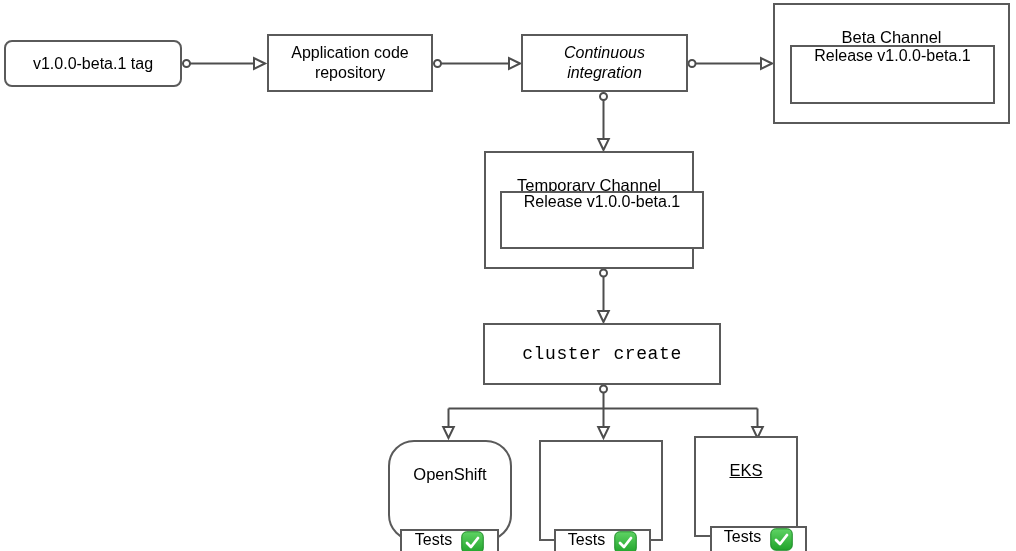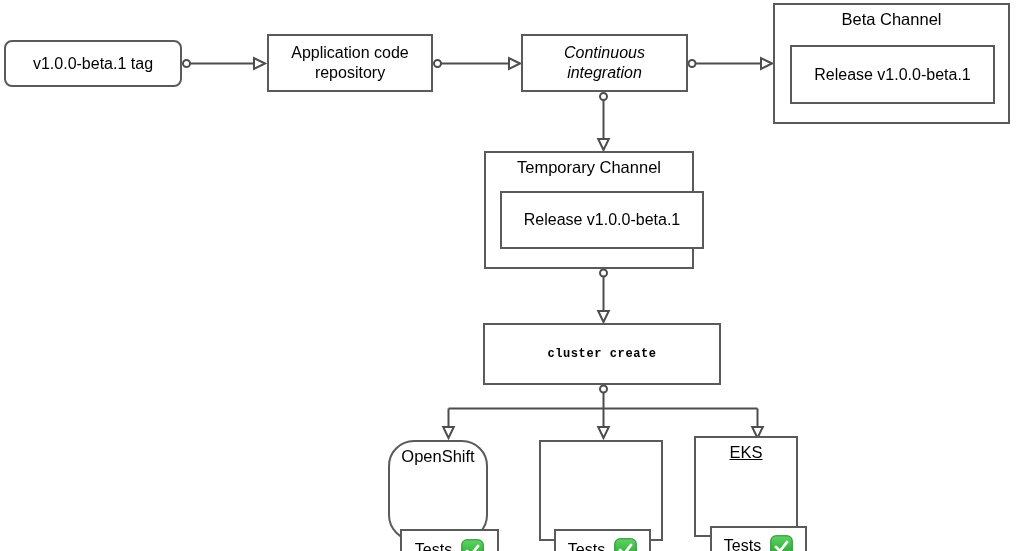"Beta Channel" .group-title { margin-top: 5px -> 23px }
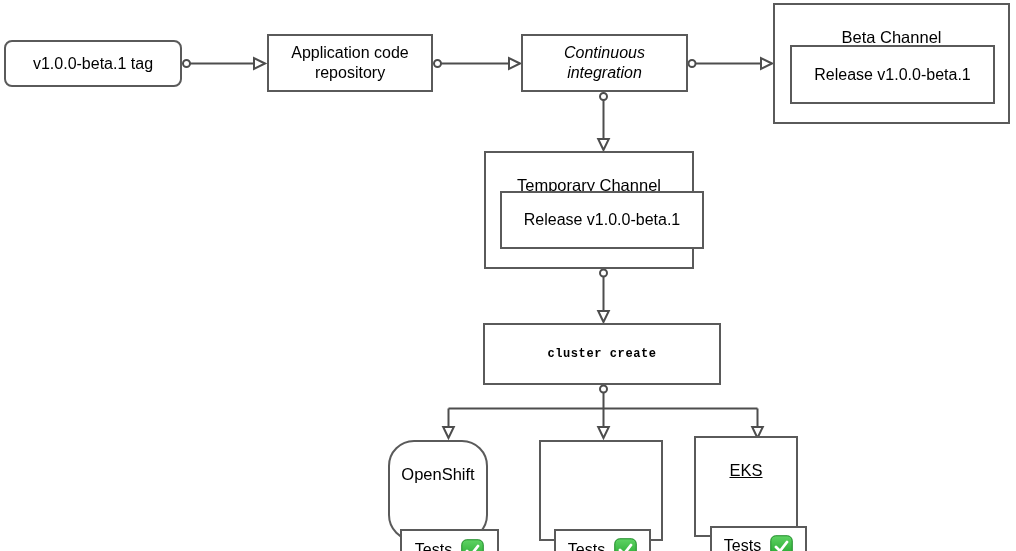"Release v1.0.0-beta.1" .subnode { align-items: center -> flex-start }
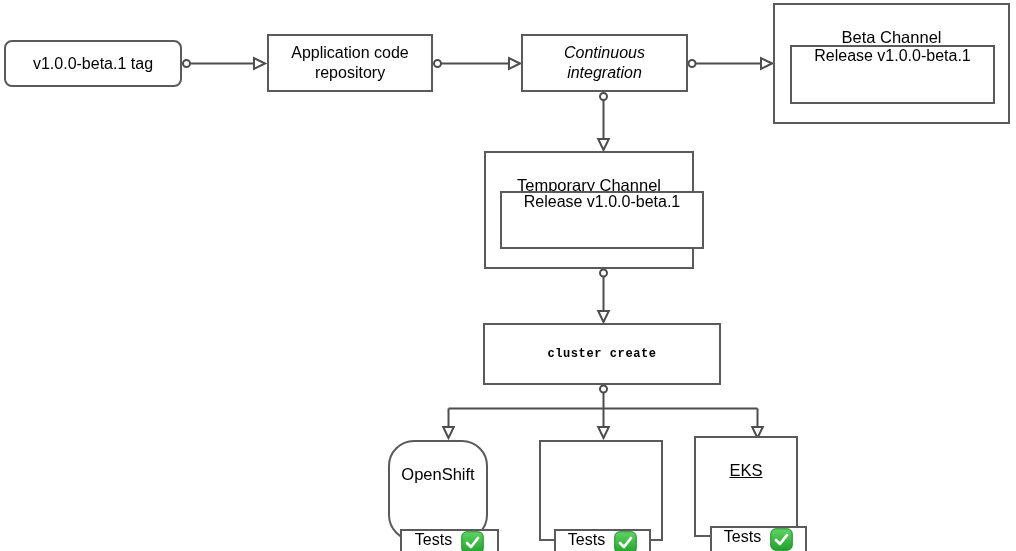"cluster create" .cluster-label { font-size: 12px -> 18px; font-weight: bold -> normal }
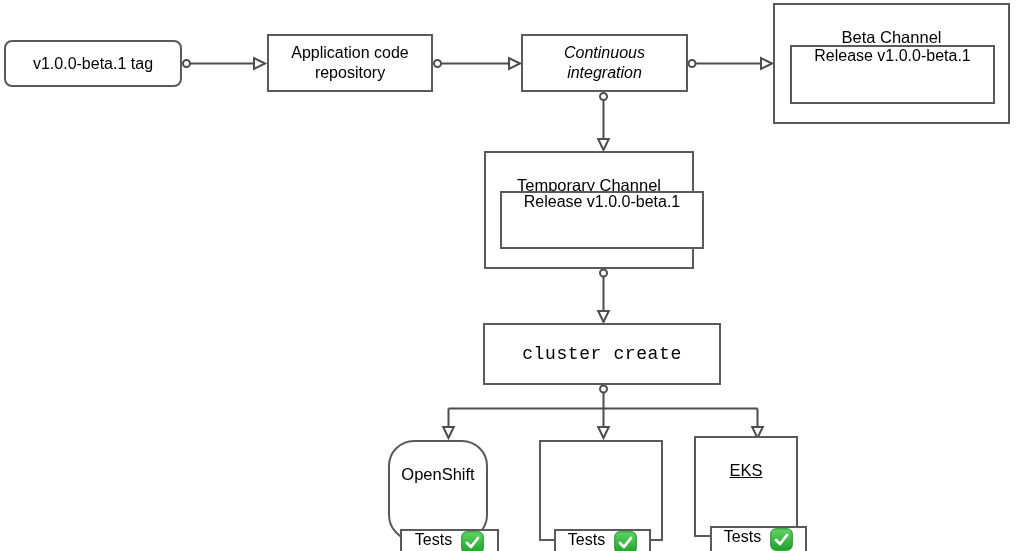"OpenShift" div.group { width: 100px -> 124px }
